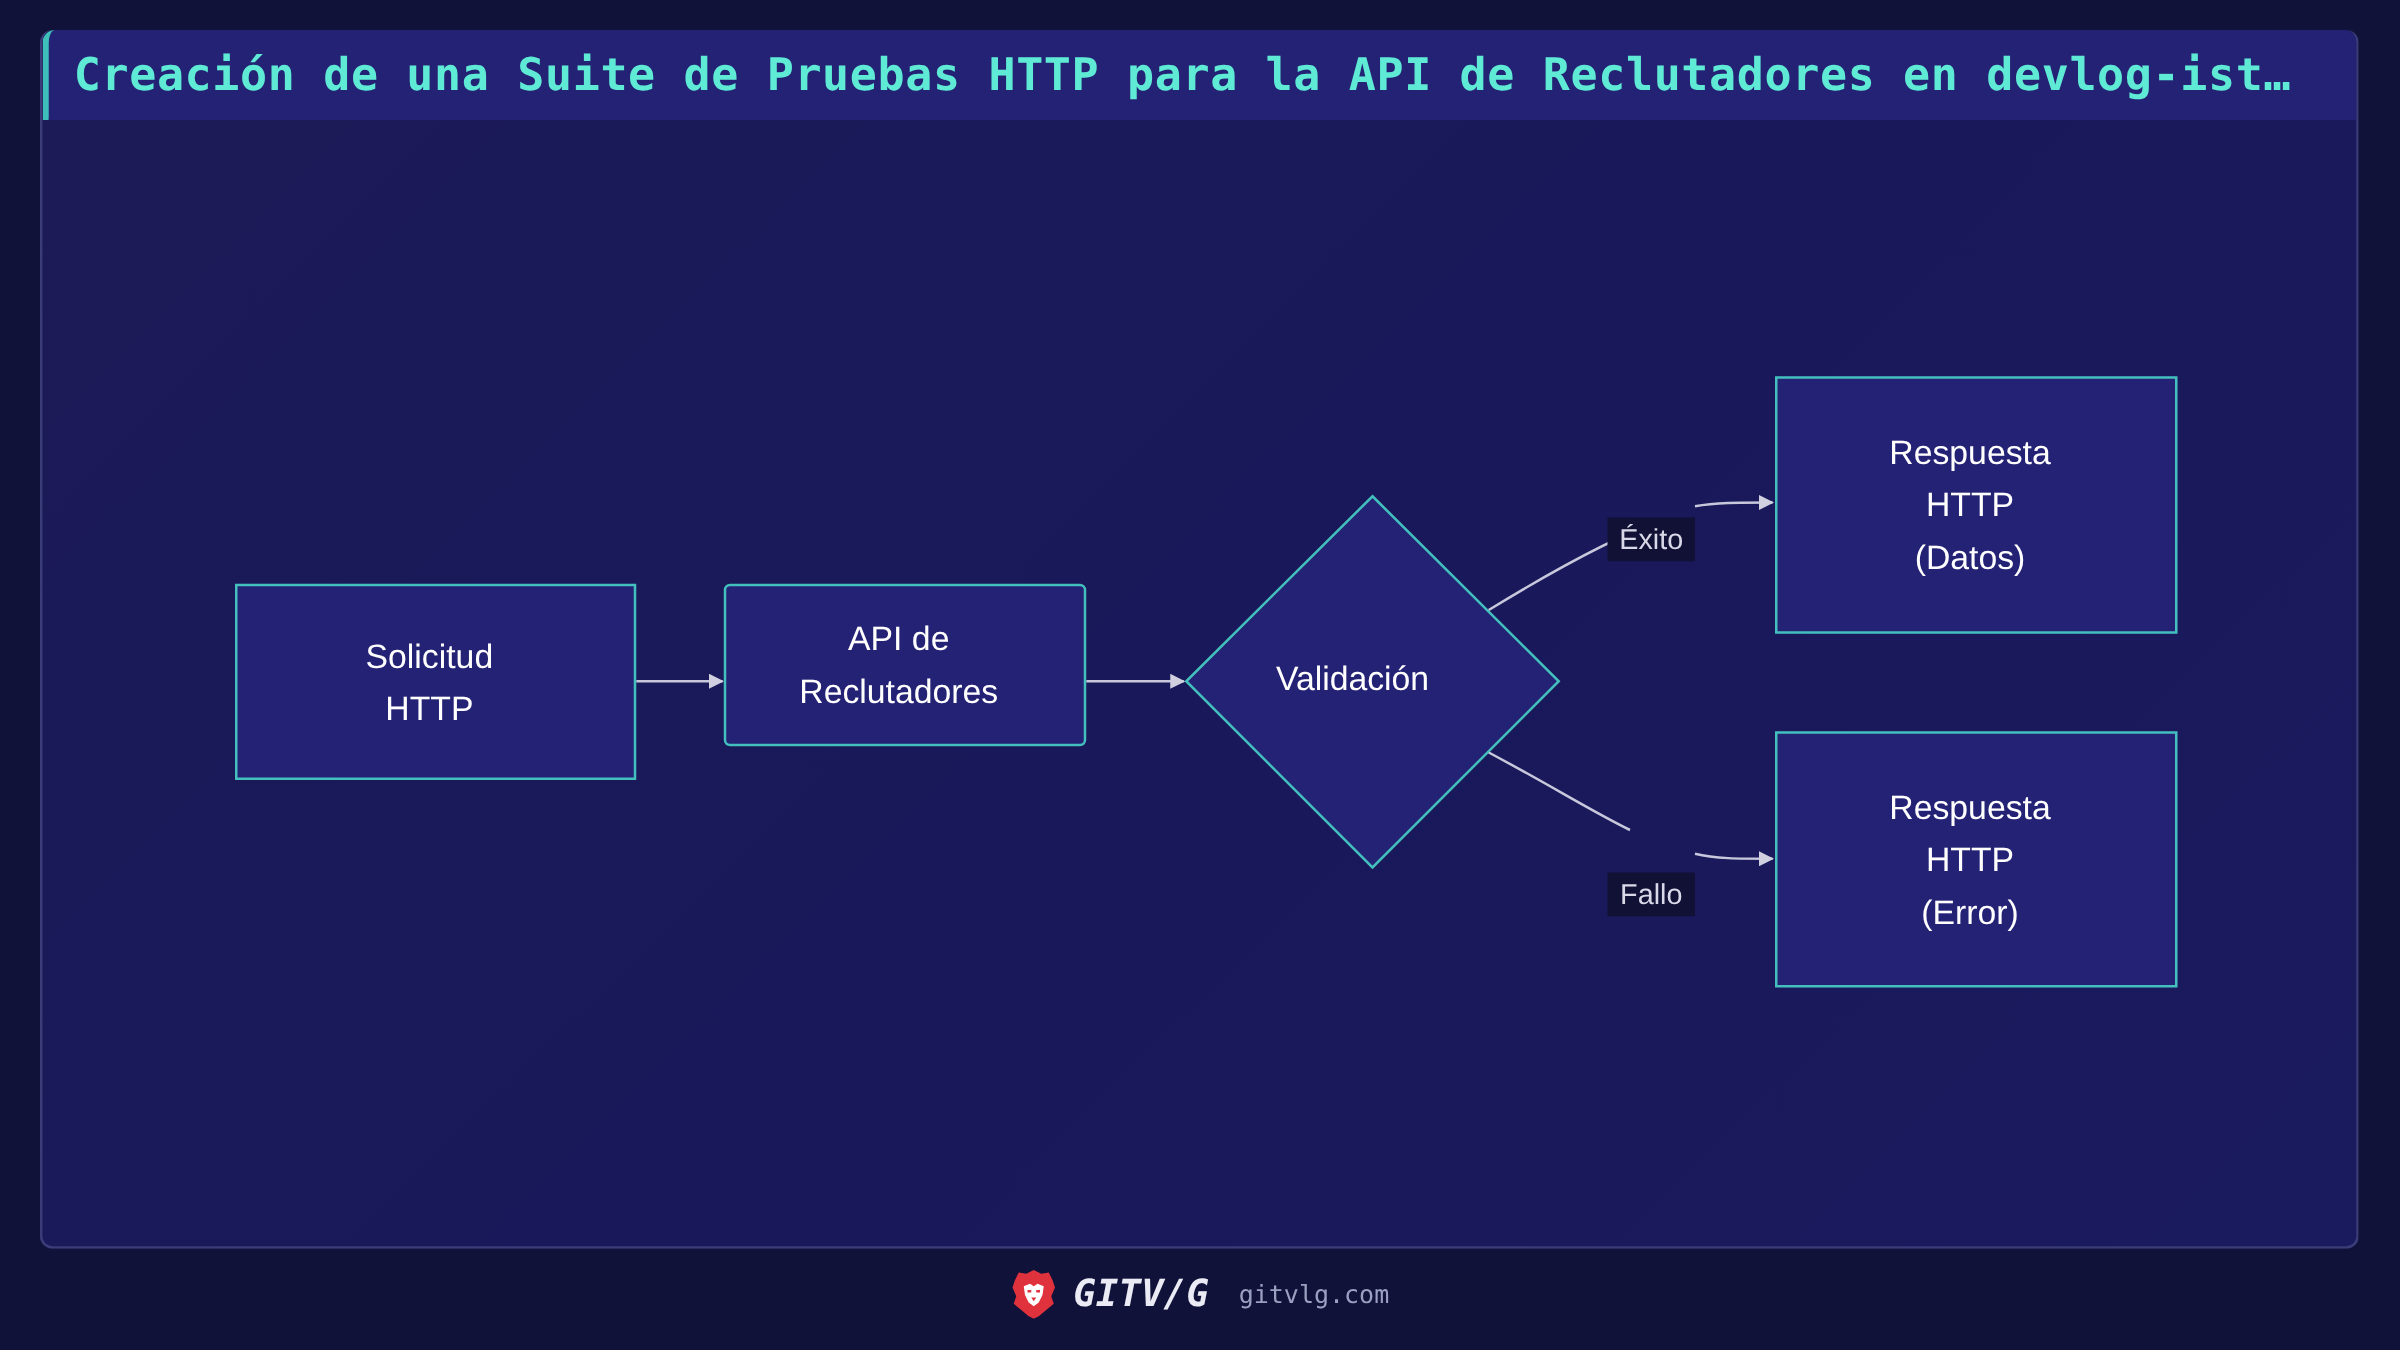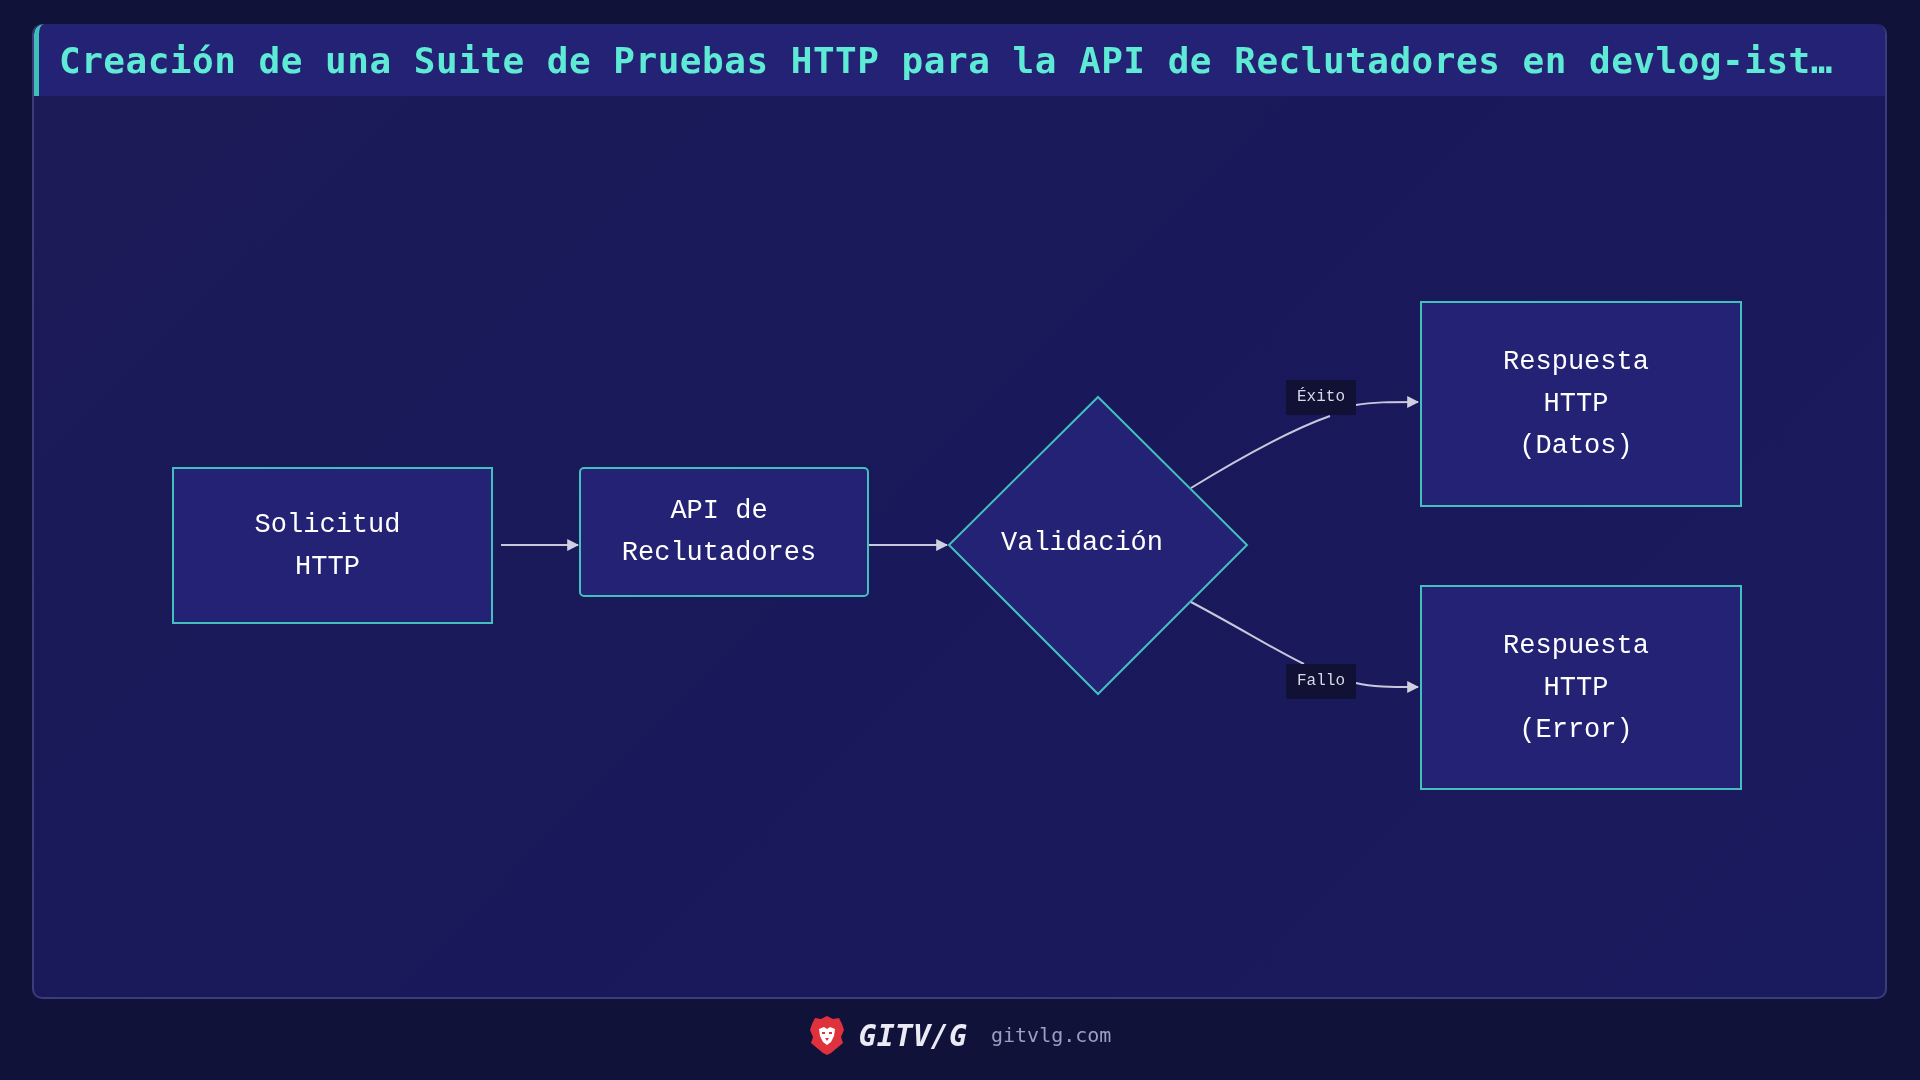"Respuesta" .node { font-family: Liberation Mono, monospace -> Liberation Sans, sans-serif }
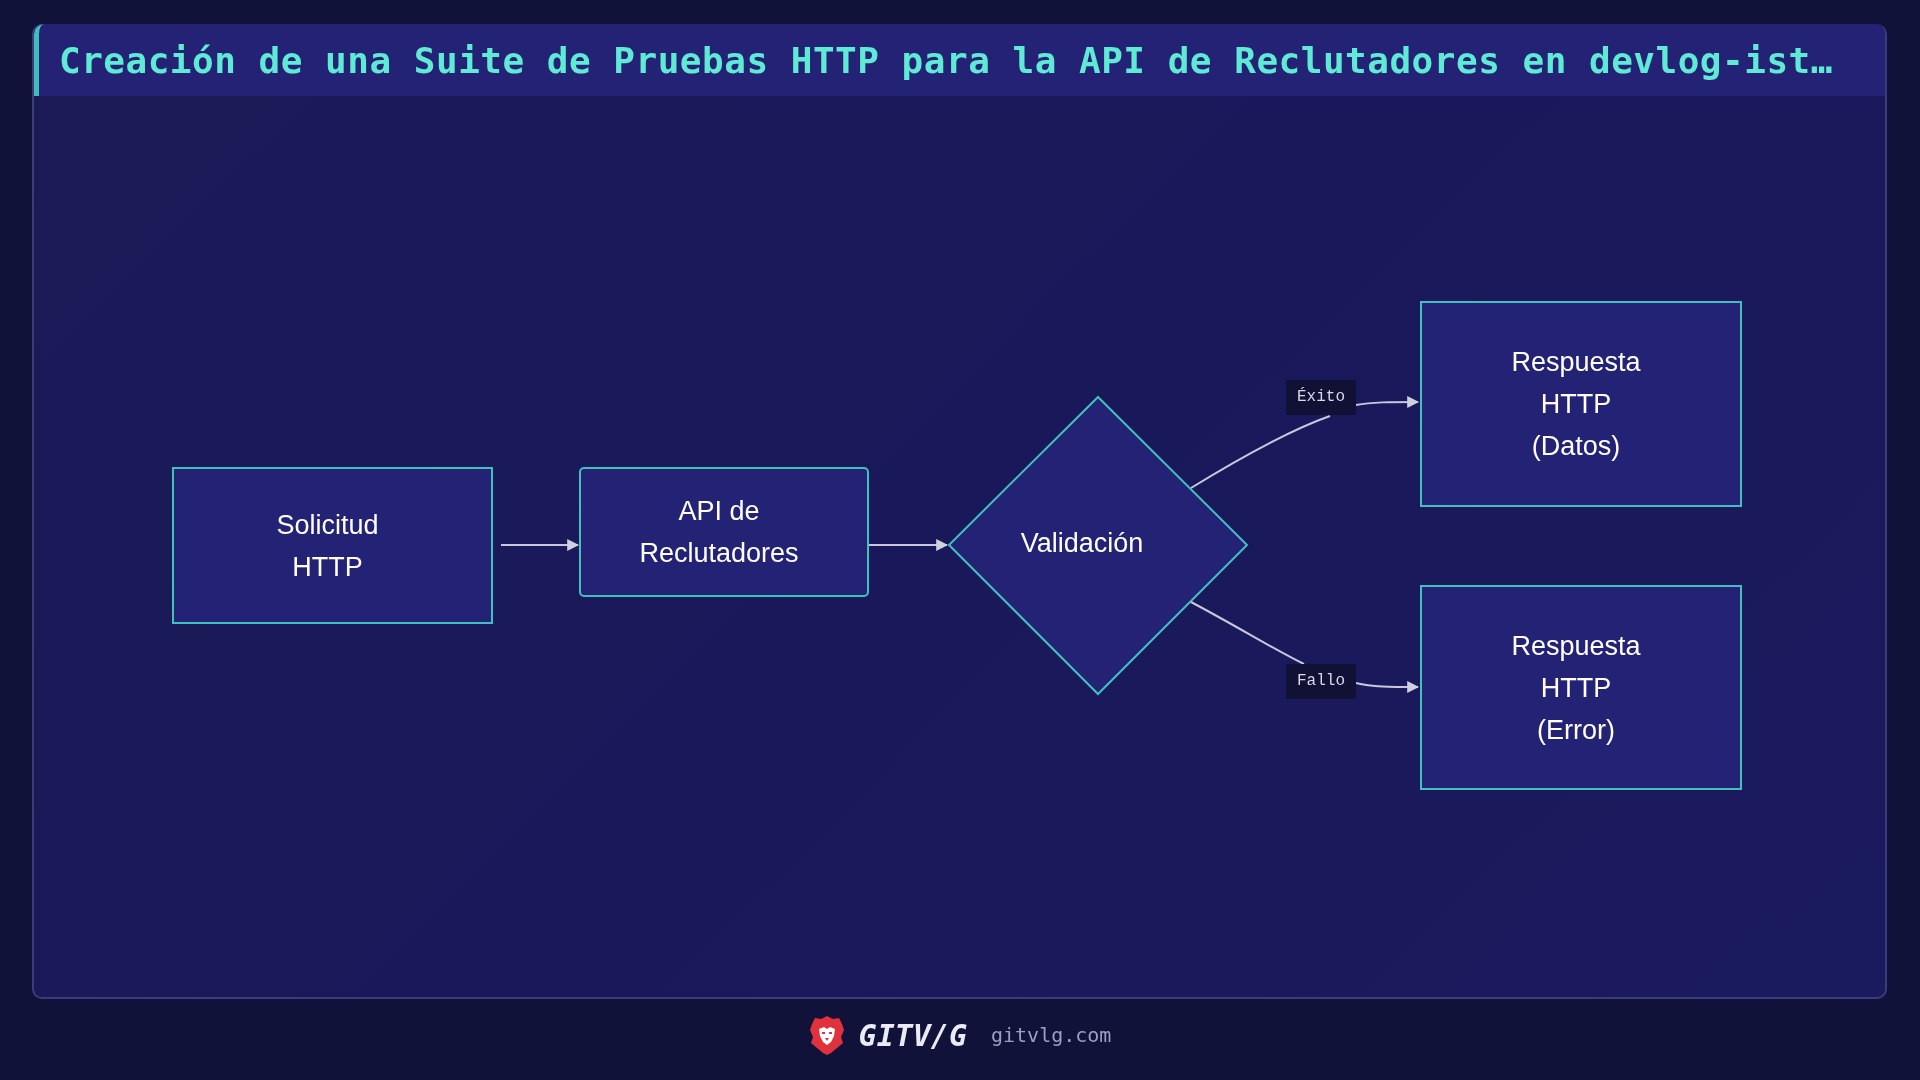"Éxito" .edge-label { font-family: Liberation Mono, monospace -> Liberation Sans, sans-serif; font-size: 16px -> 23px; margin-top: none -> 34px }
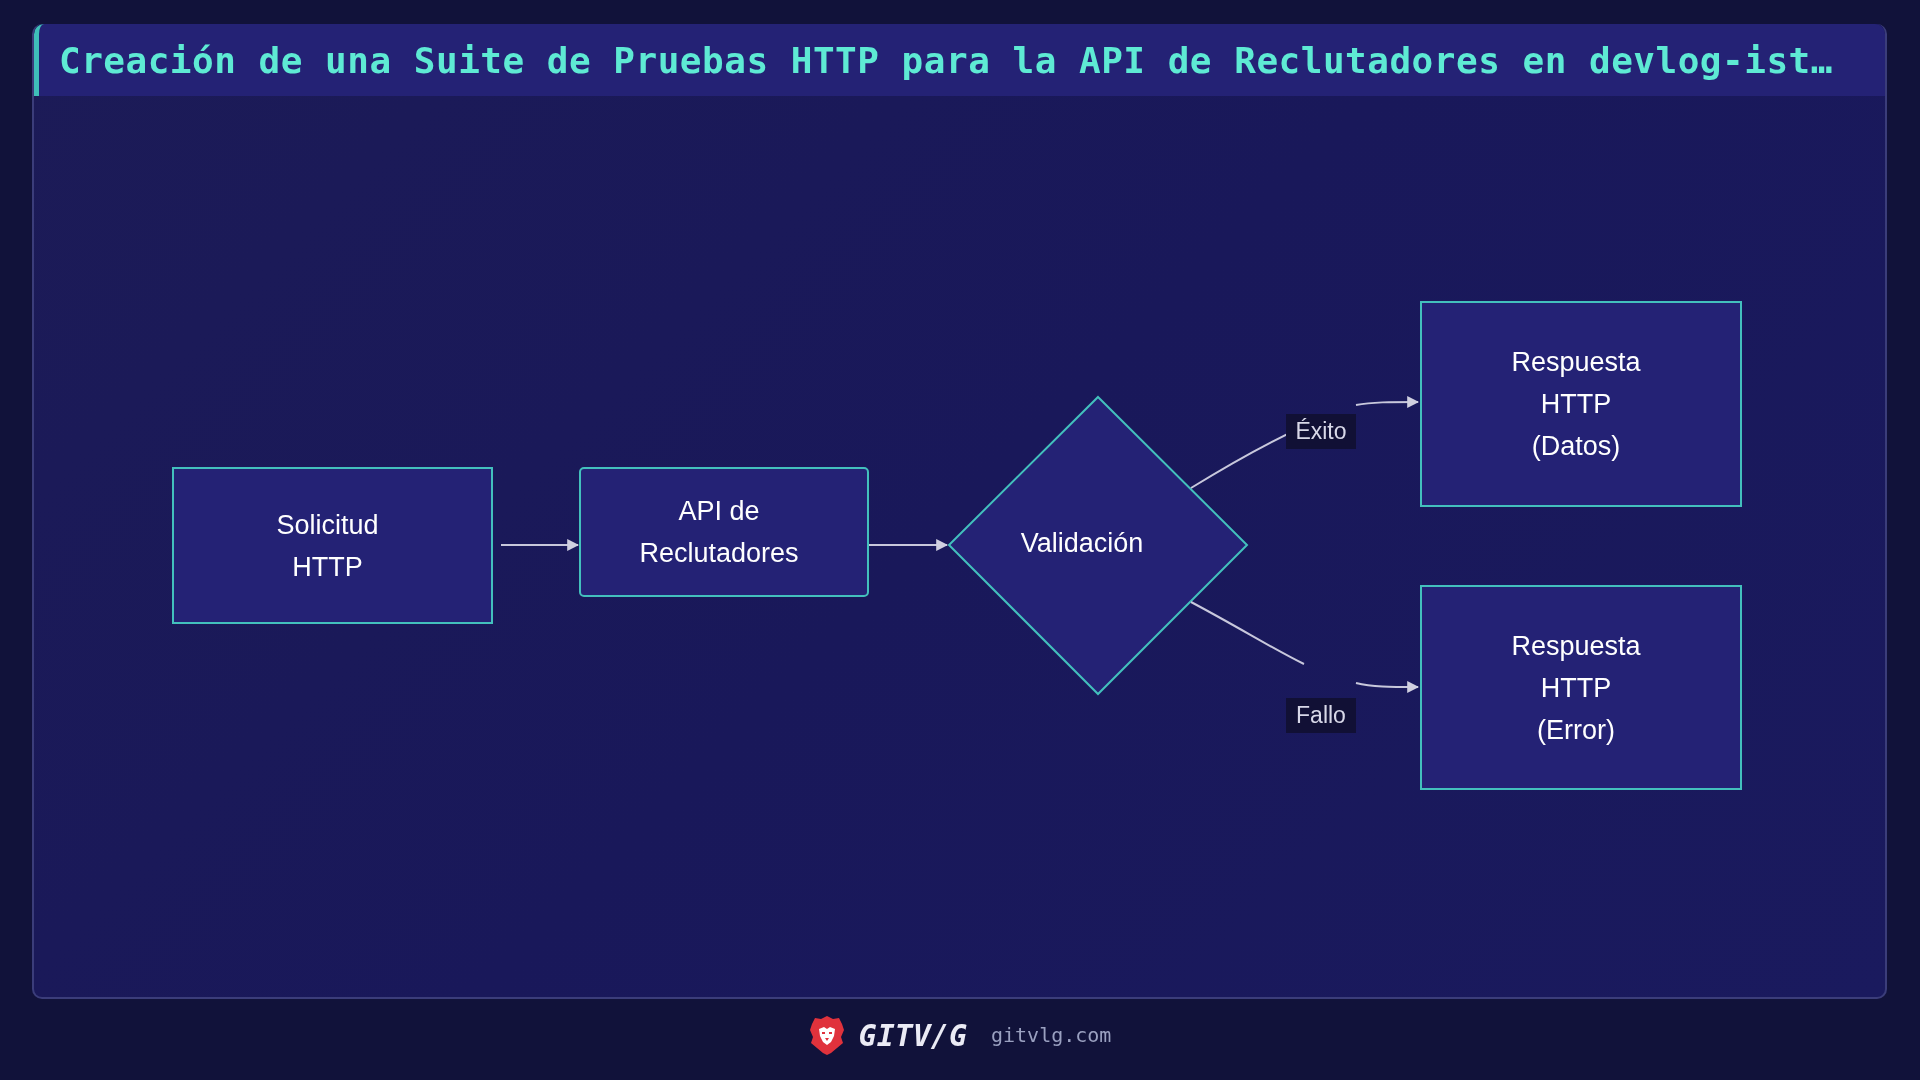"Solicitud" div.node { left: 172px -> 188px }
